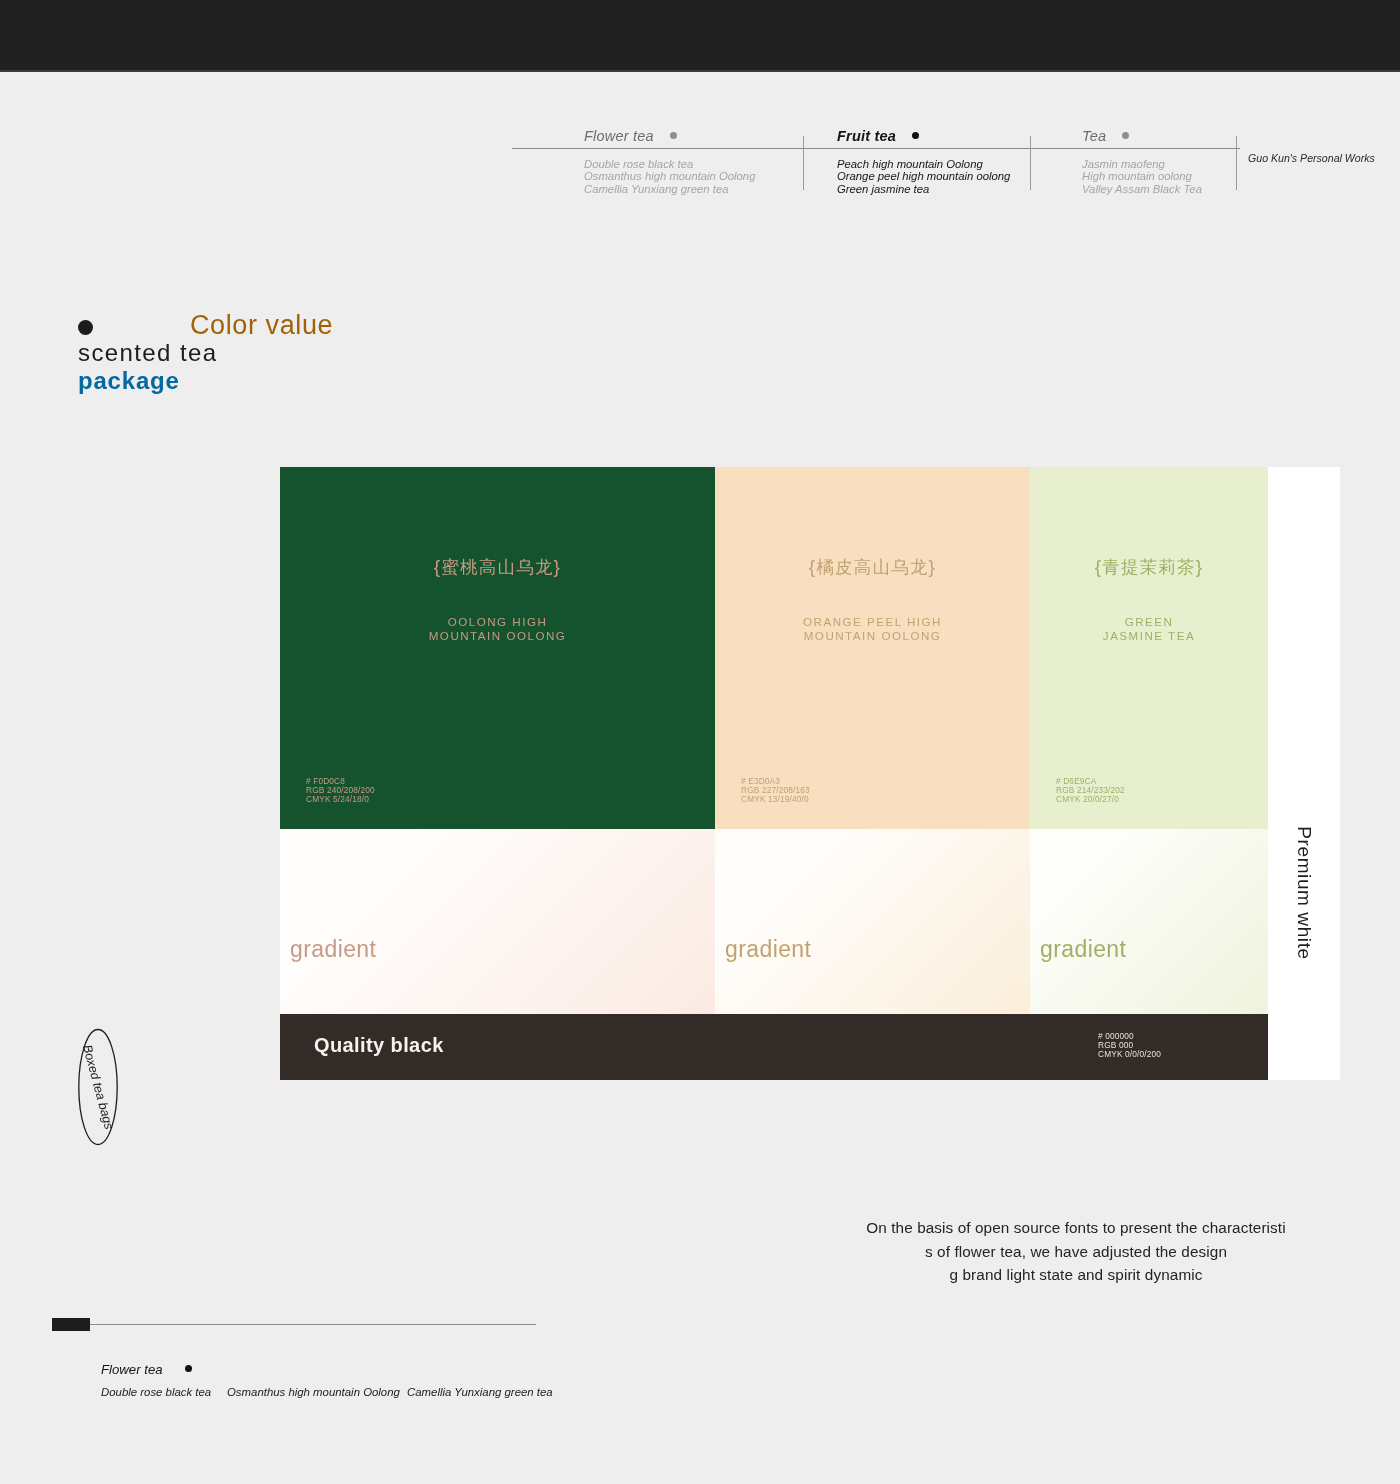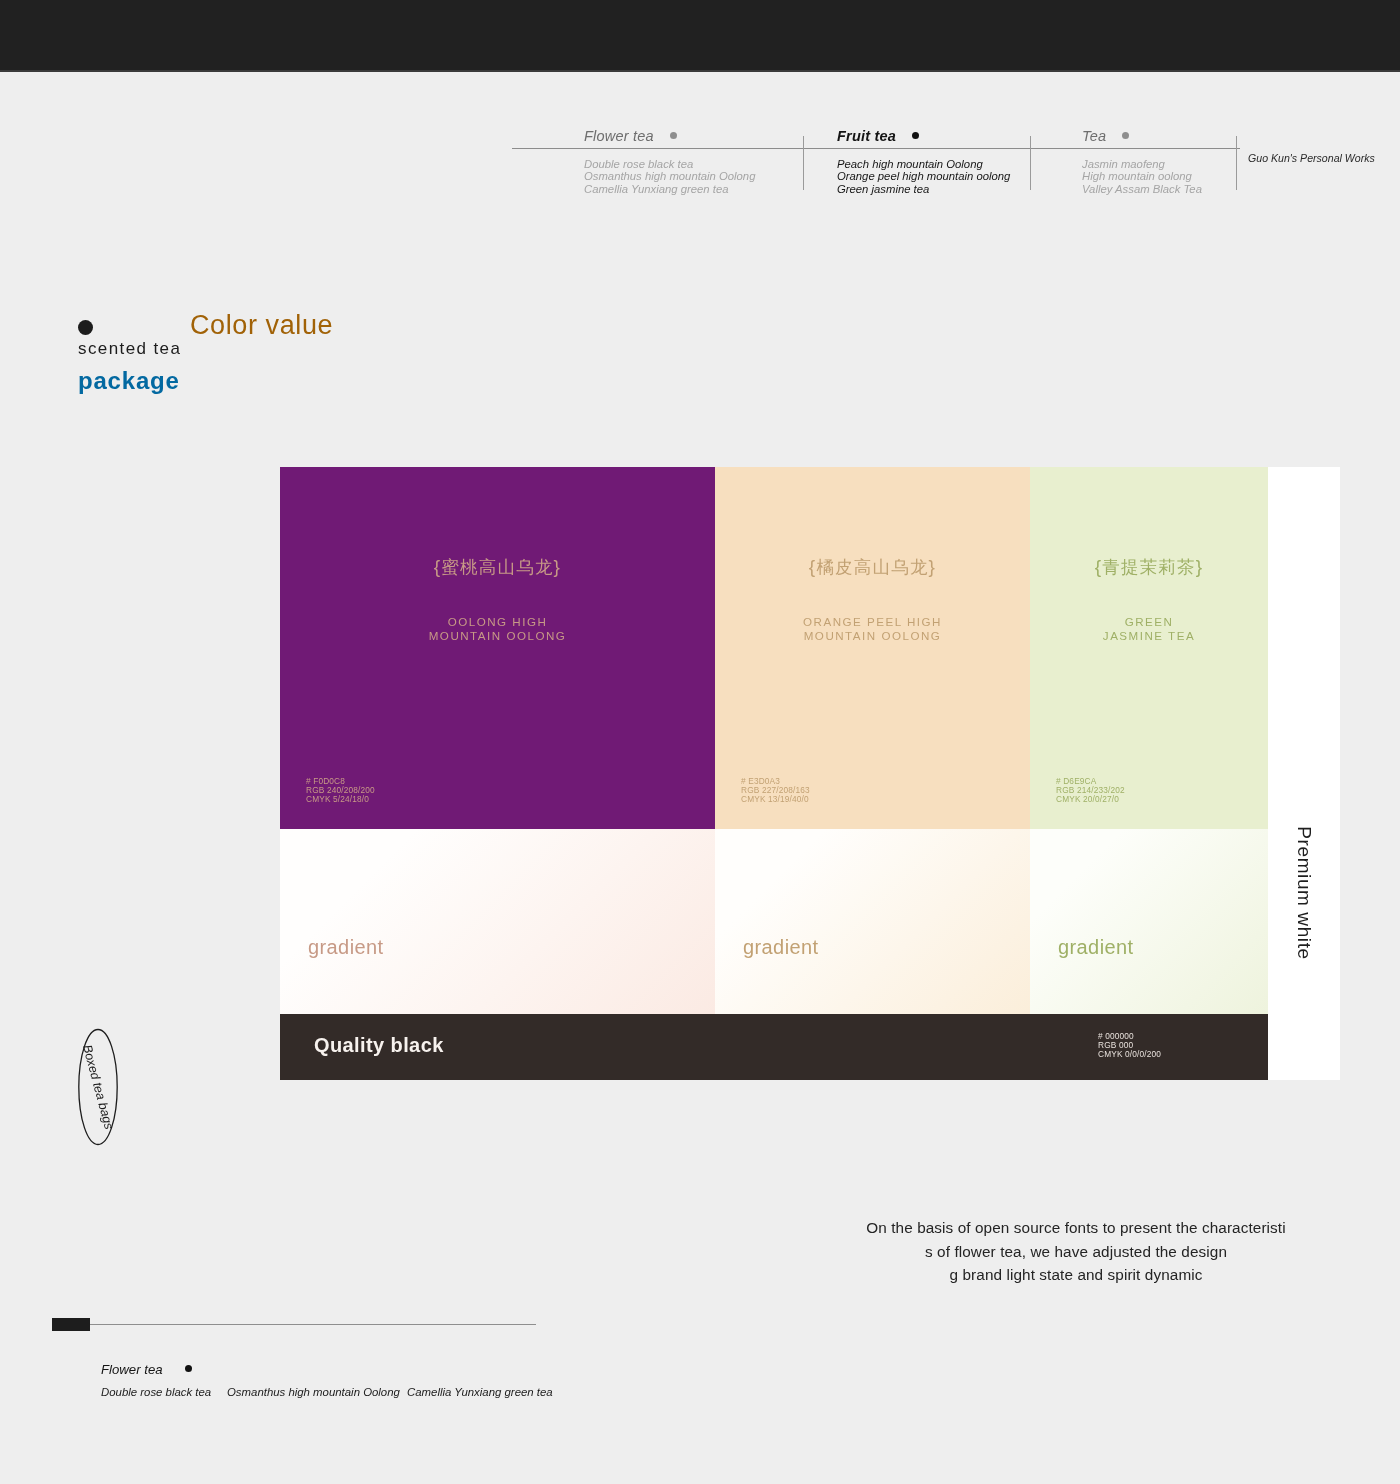"scented tea" .title-line2 { font-size: 17px -> 24px }
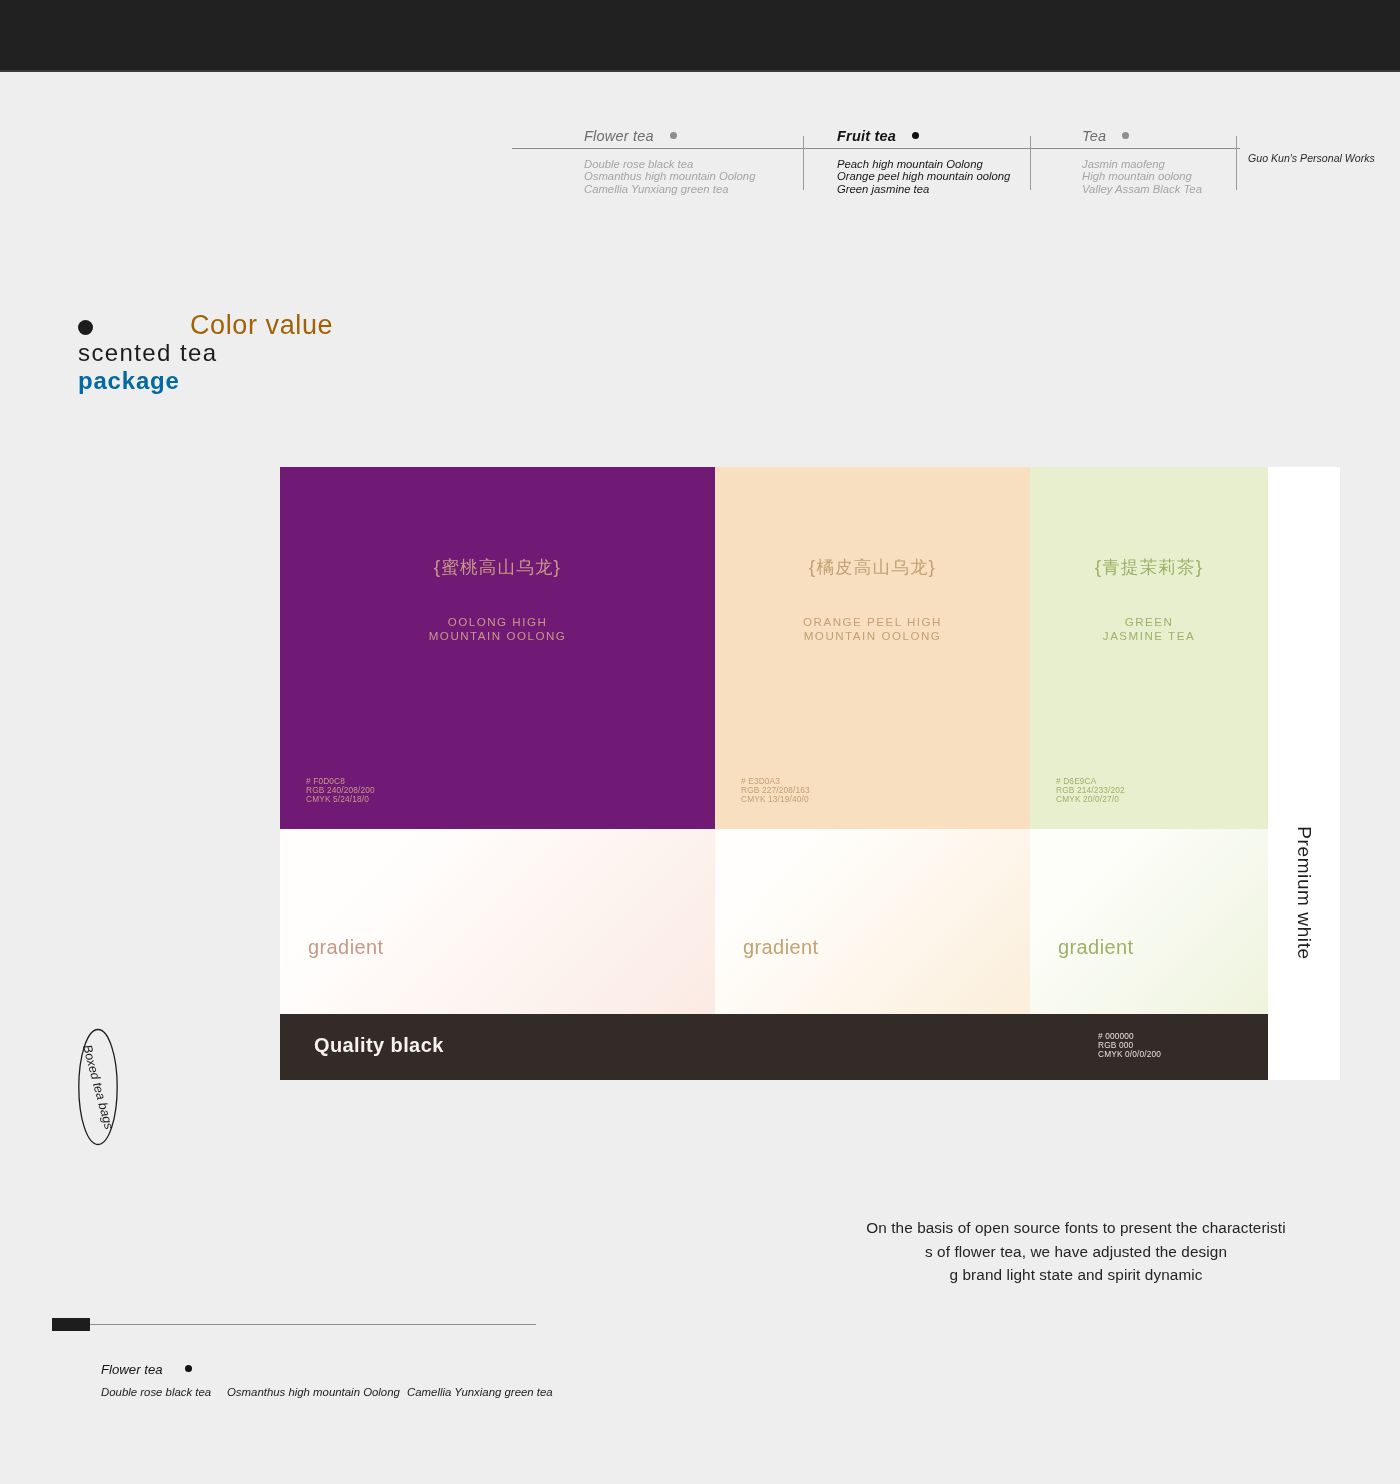"{蜜桃高山乌龙}" div.sw-solid { background: #701a75 -> #14532d }
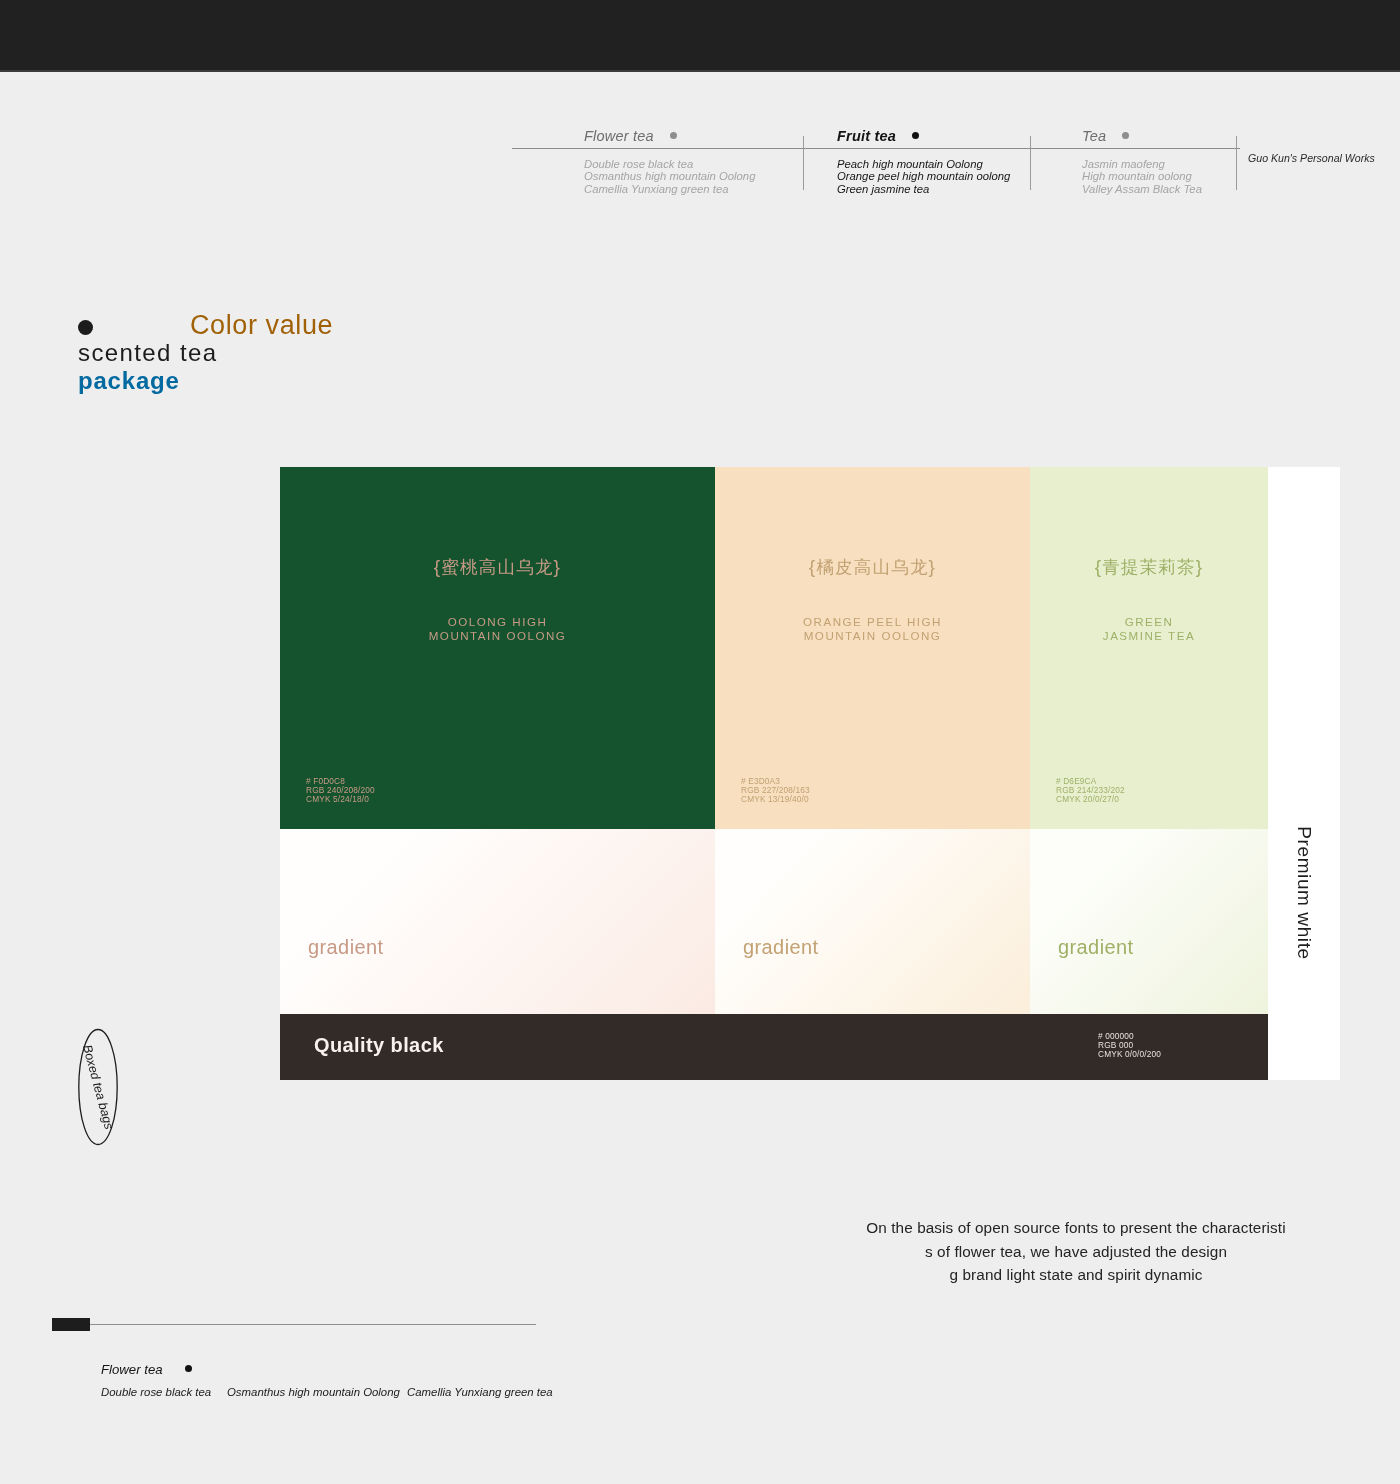"gradient" .sw-grad-label { font-size: 20px -> 23px; left: 28px -> 10px }
